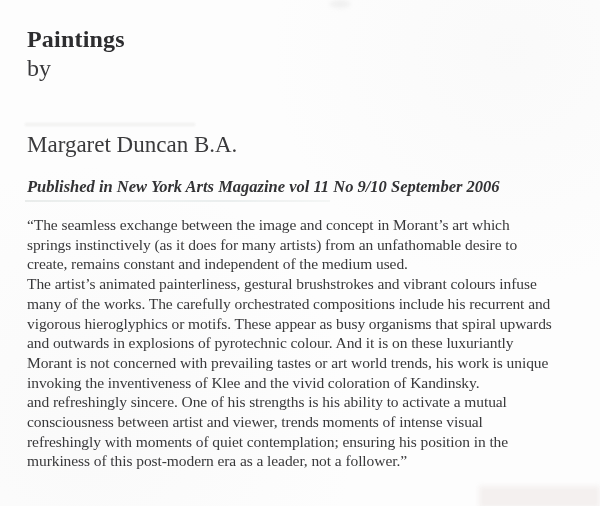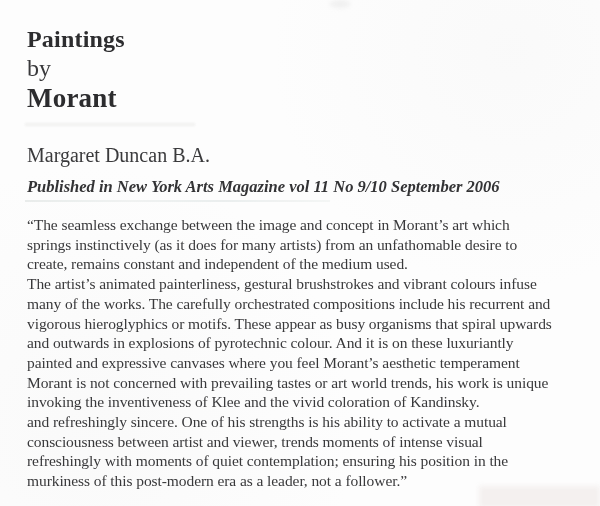"Morant" div.title-line-3 { html: <div>Morant</div> -> none }
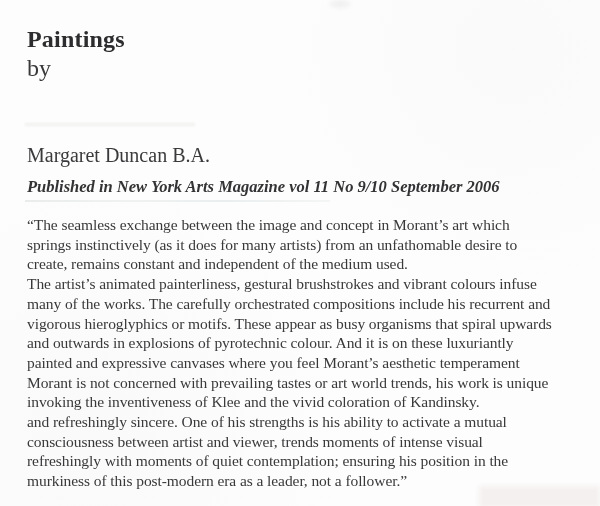"Margaret Duncan B.A." .author-line { font-size: 20px -> 23px; top: 144px -> 132px }
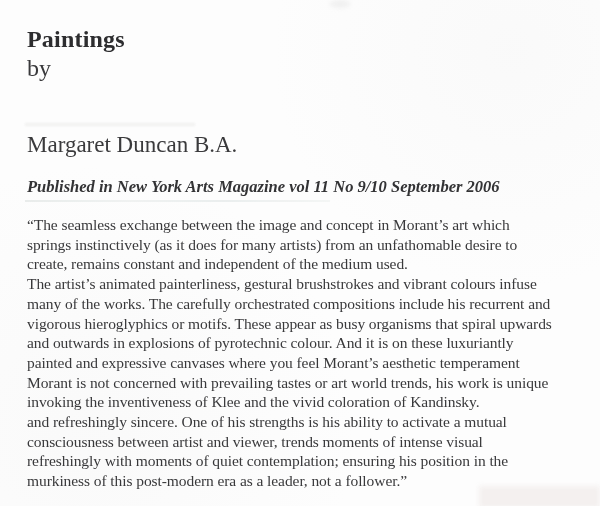"painted and expressive canvases where" div.body-line { html: <div>painted and expressive canvases where you feel Morant’s aesthetic temperament</div> -> none }
